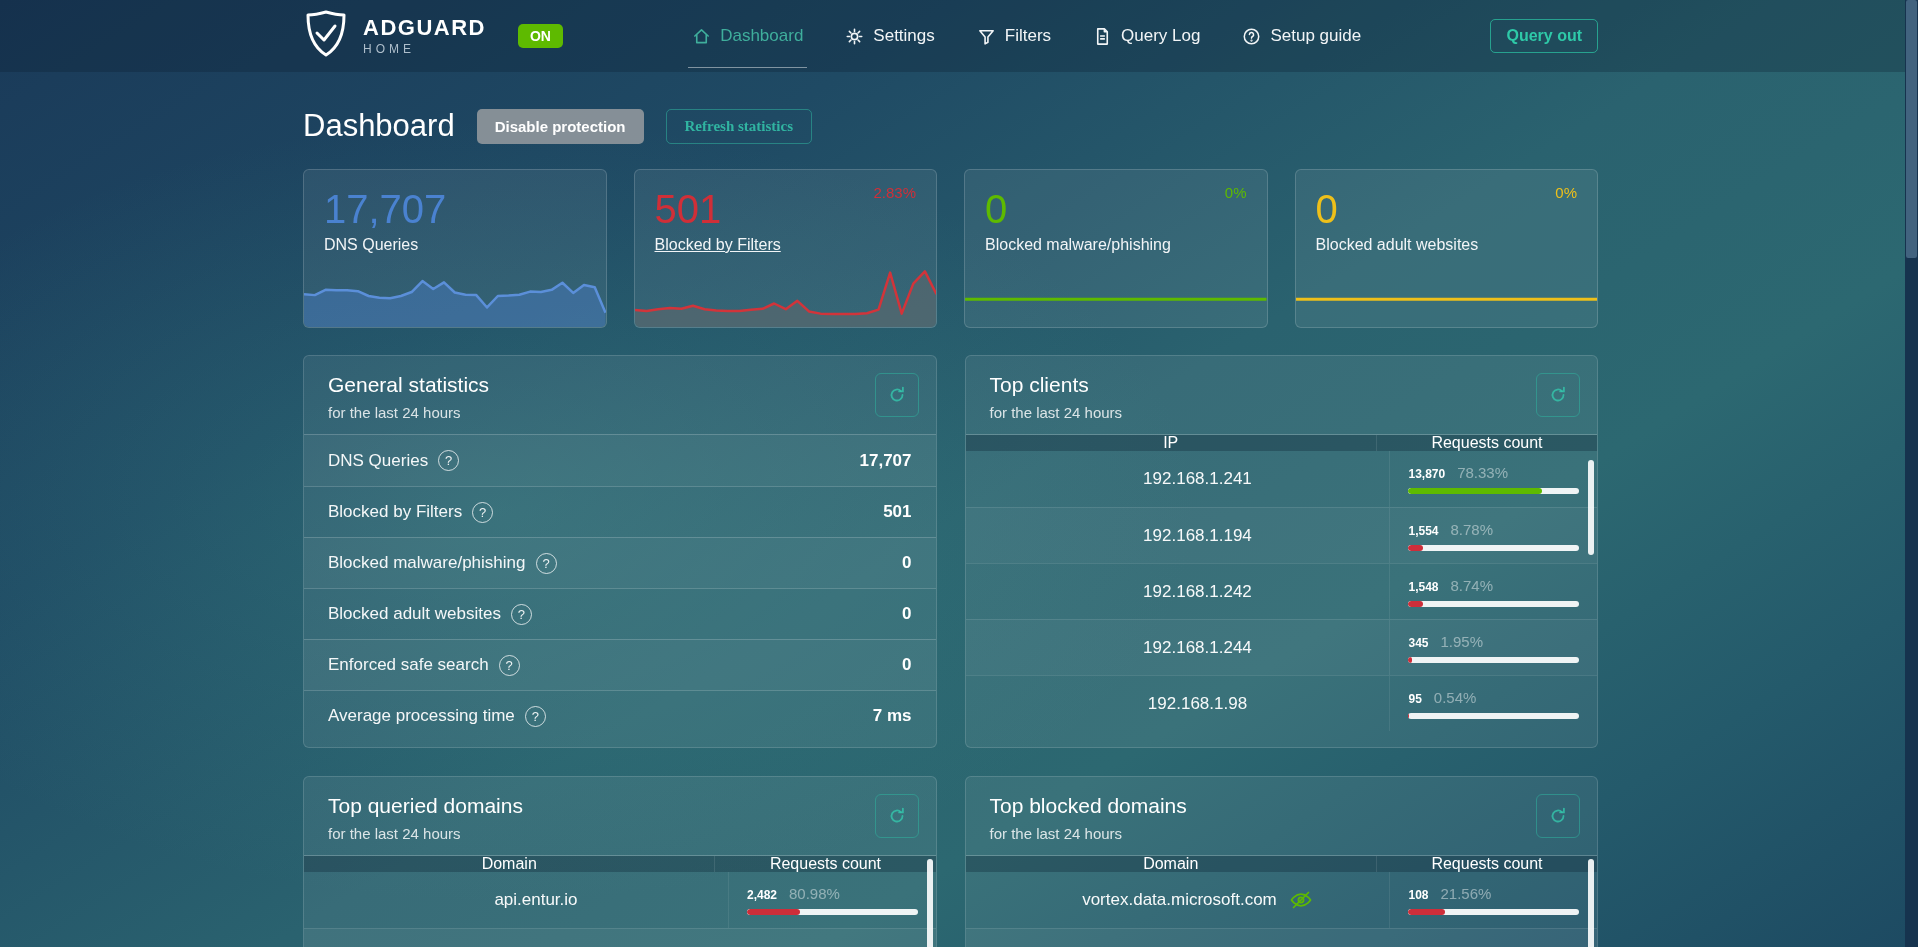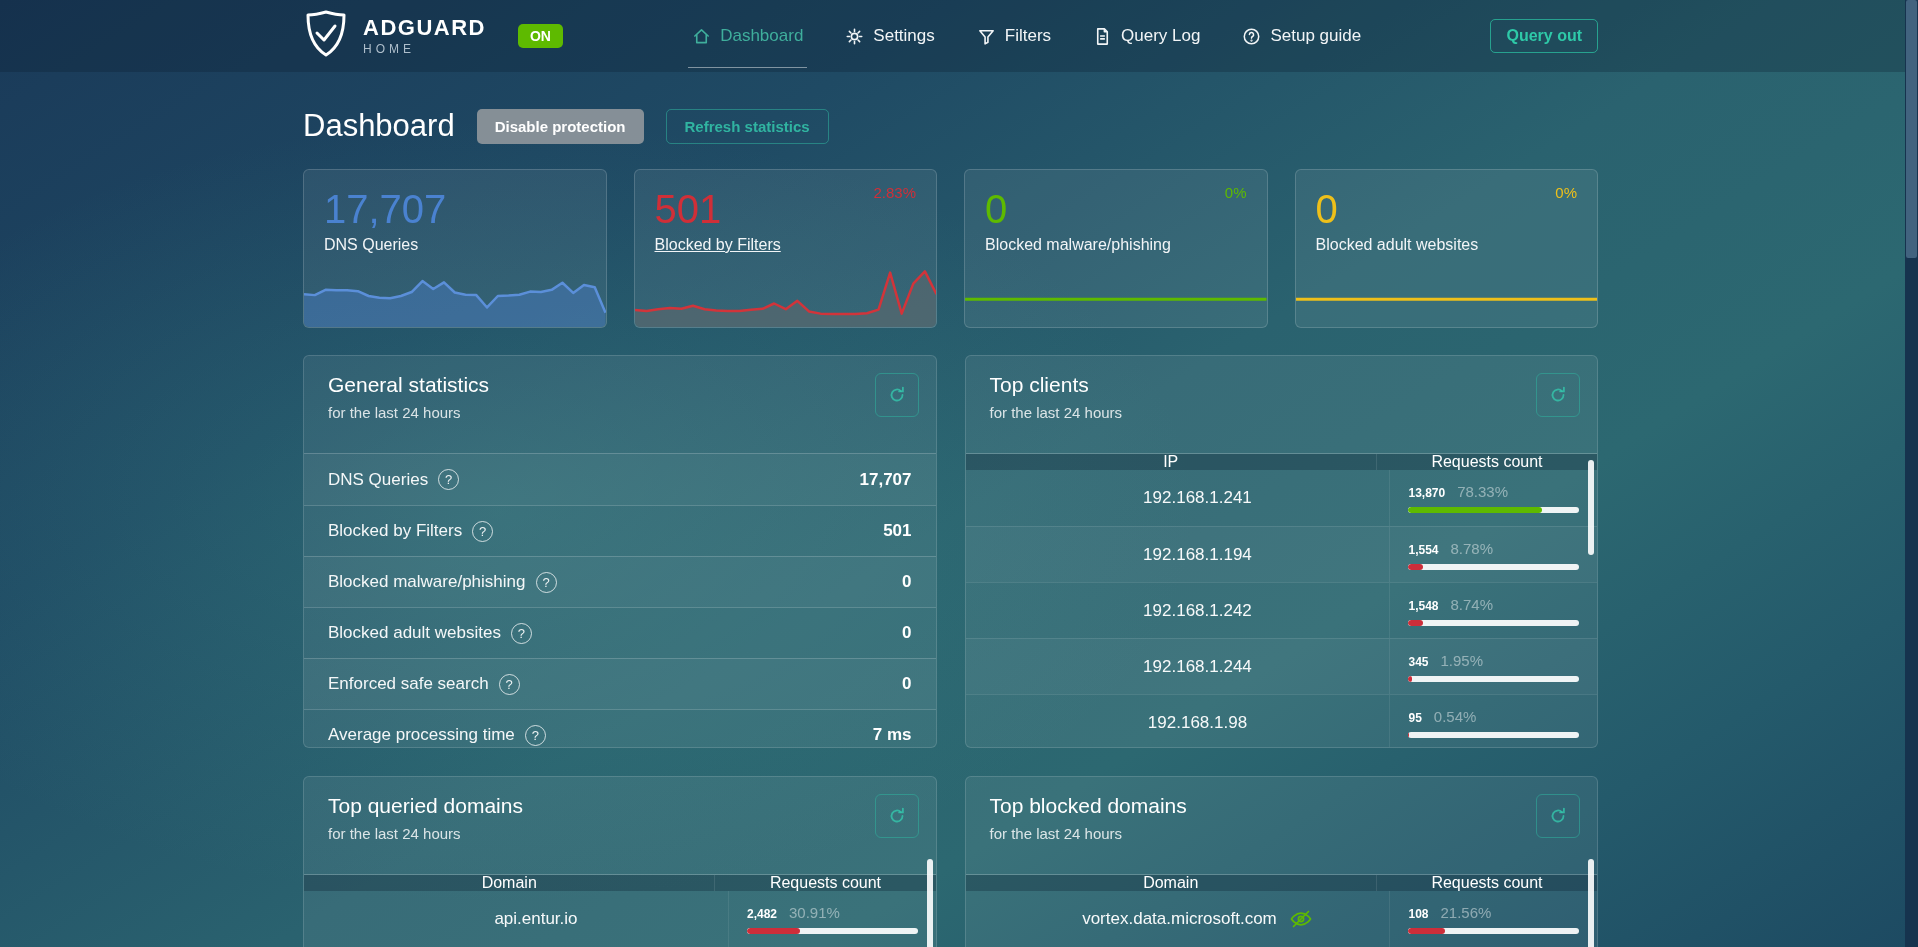"Refresh statistics" .btn-teal-outline { font-family: Liberation Sans, sans-serif -> Liberation Serif, serif }
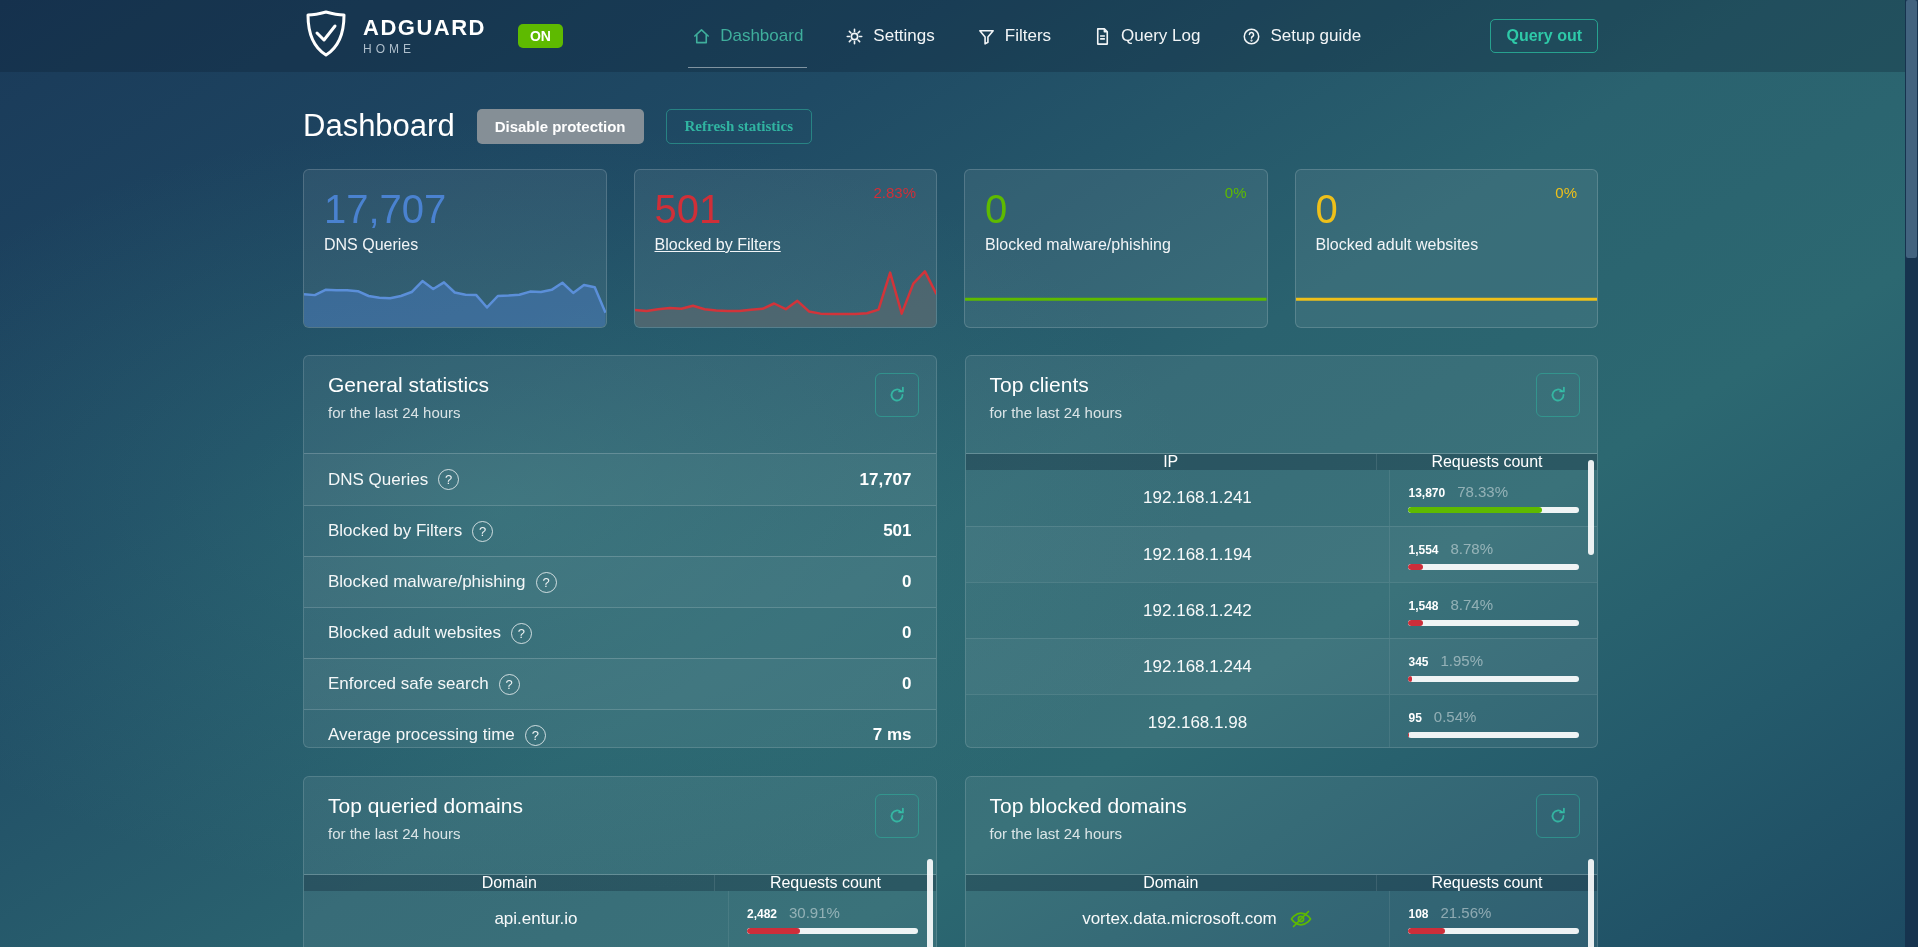"General statistics" .panel-head { height: 98px -> 79px }
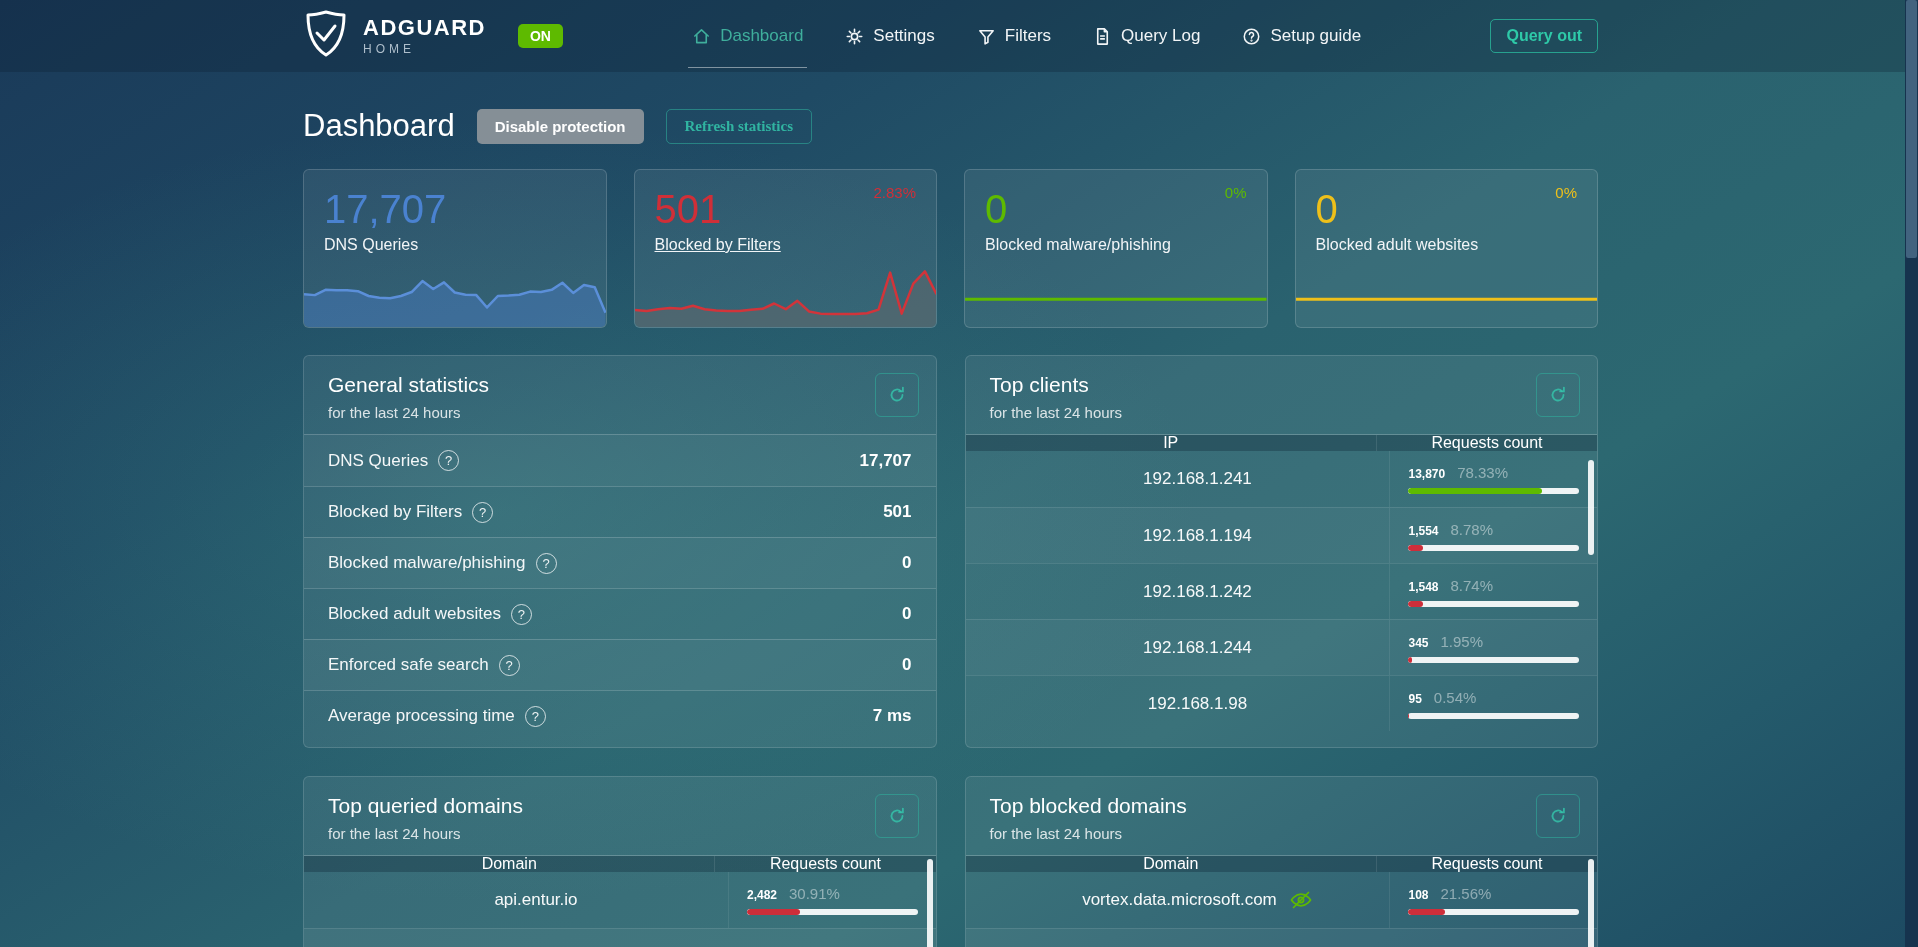"30.91%" span.cpct { text: 30.91% -> 80.98% }
